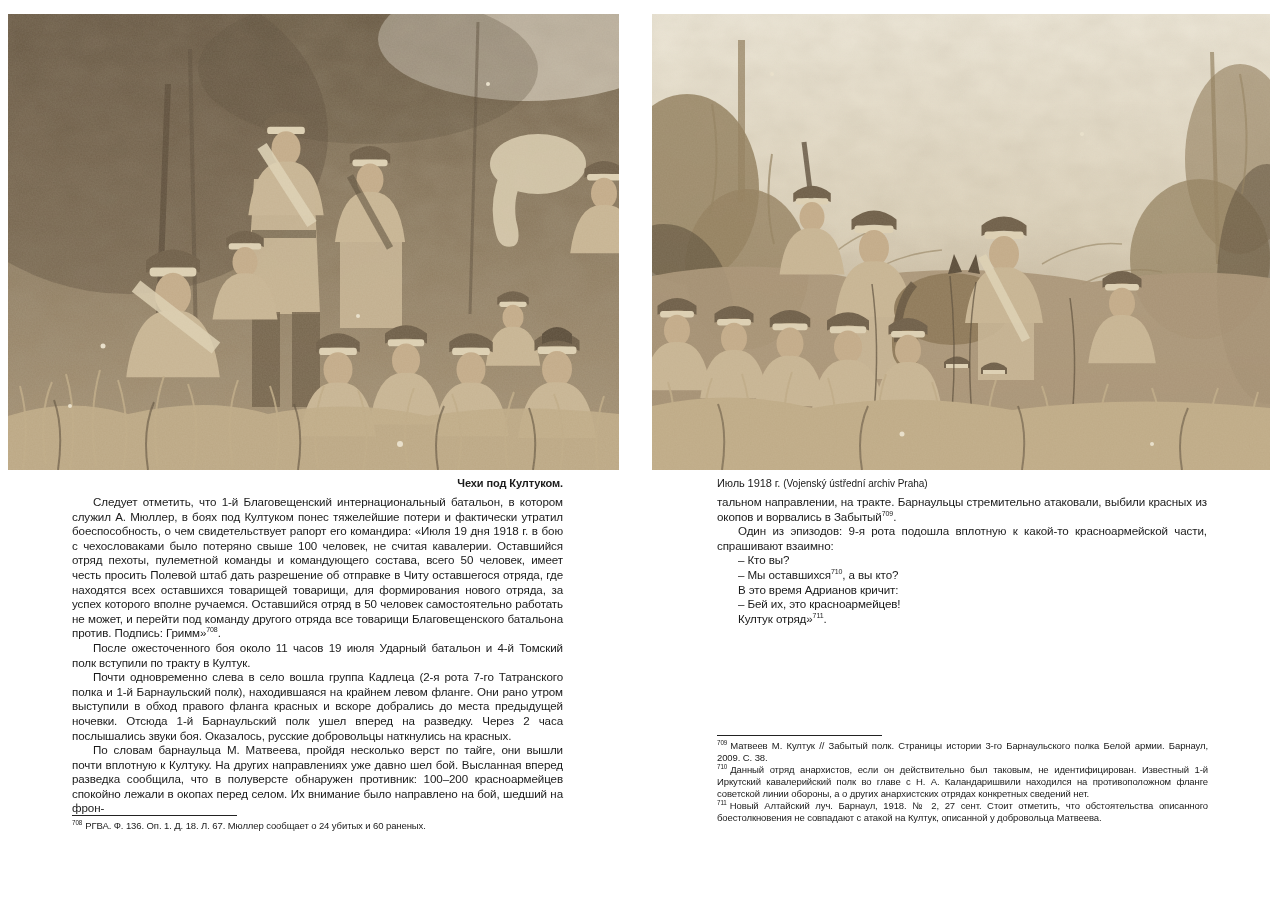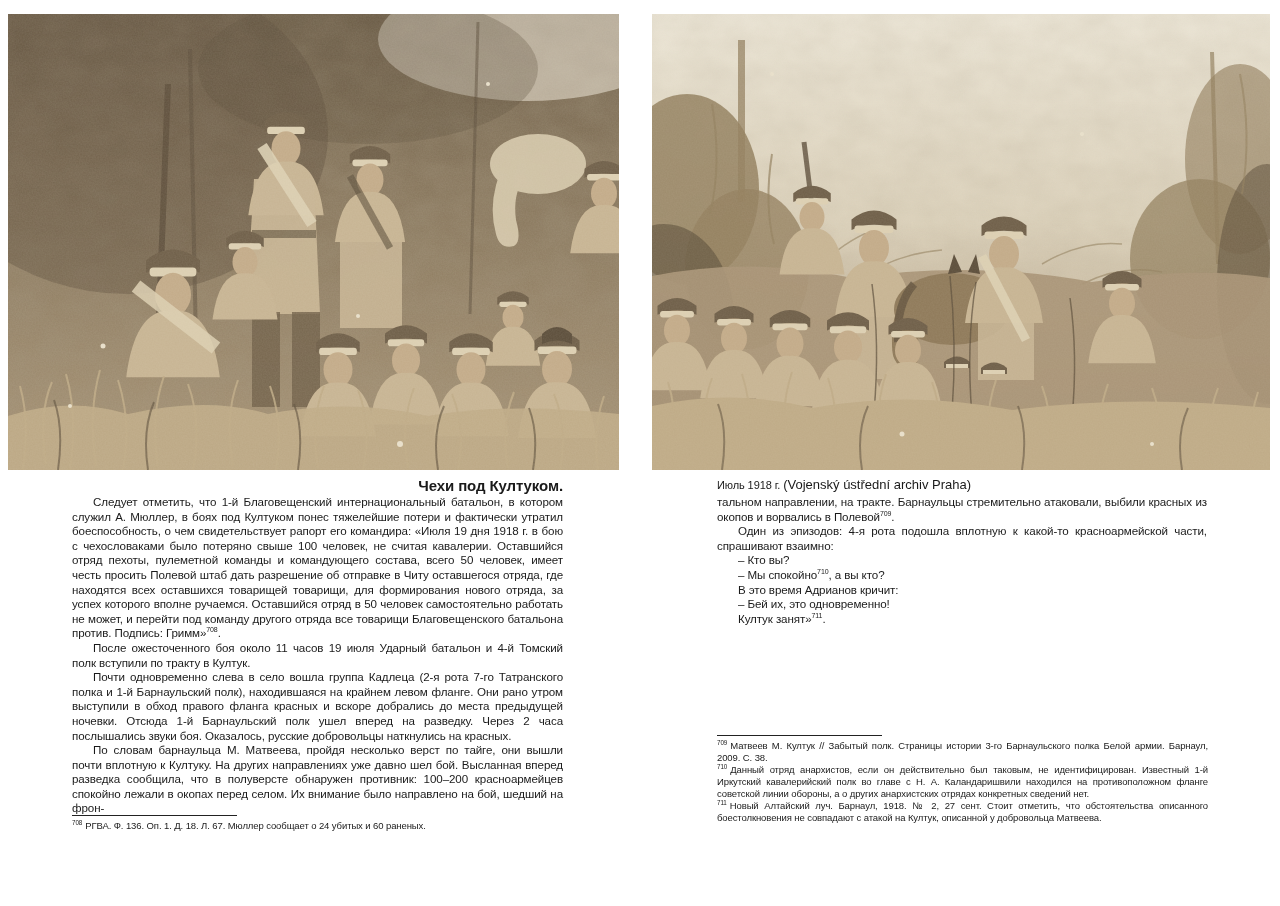"Чехи под Култуком." .caption-left { font-size: 15px -> 11px }
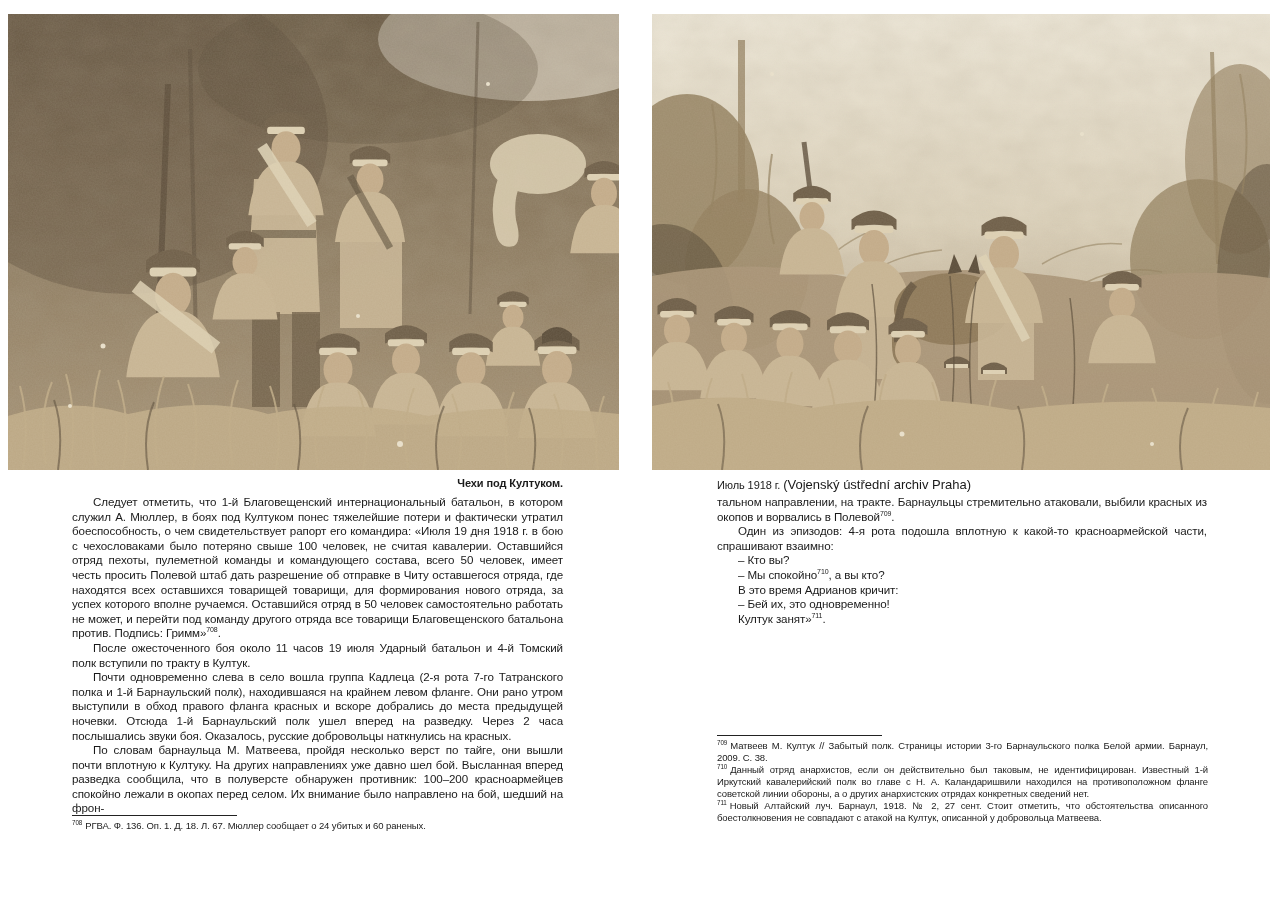"(Vojenský ústřední archiv Praha)" .caption-src { font-size: 13px -> 10px }
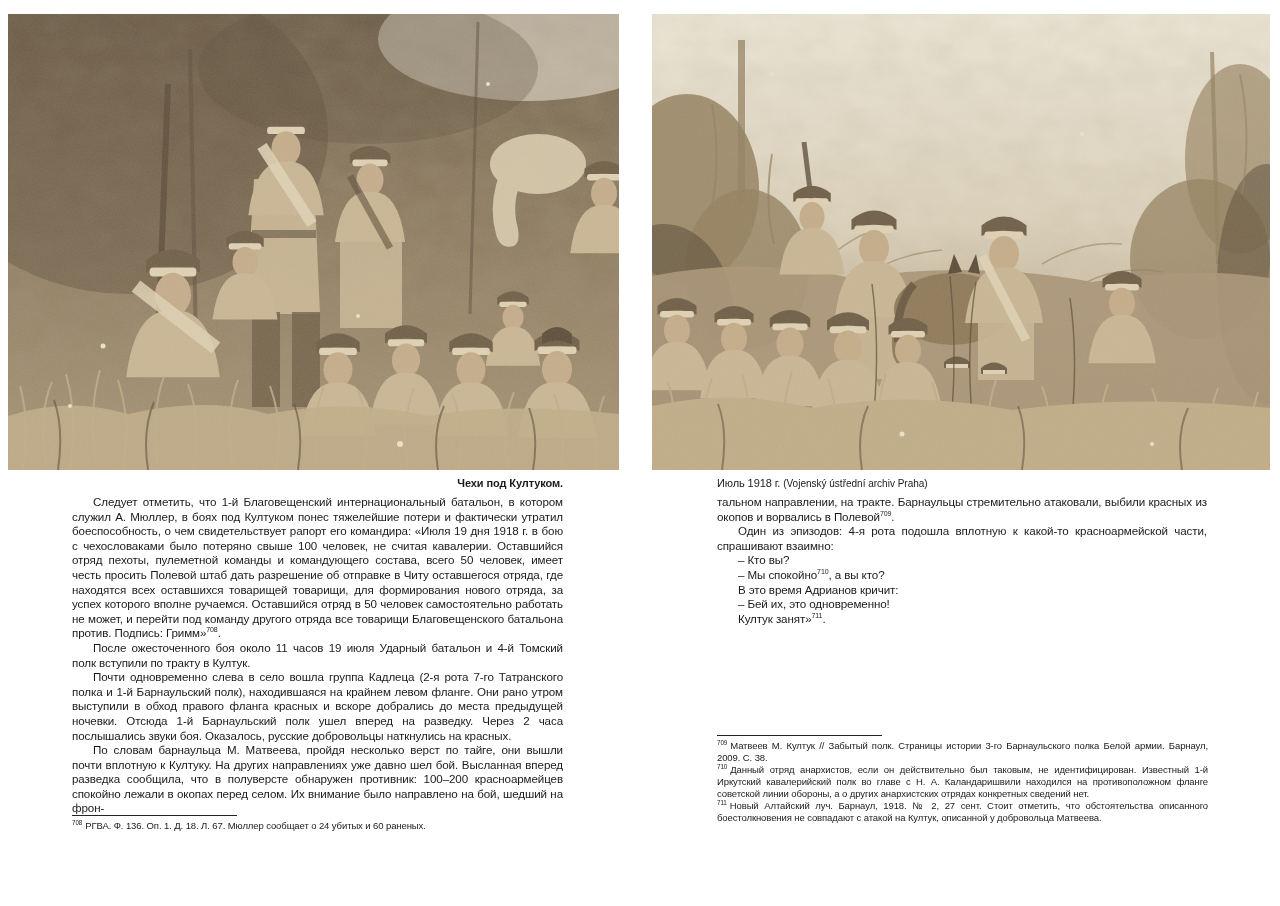"тальном направлении, на тракте." span { text: Полевой -> Забытый }
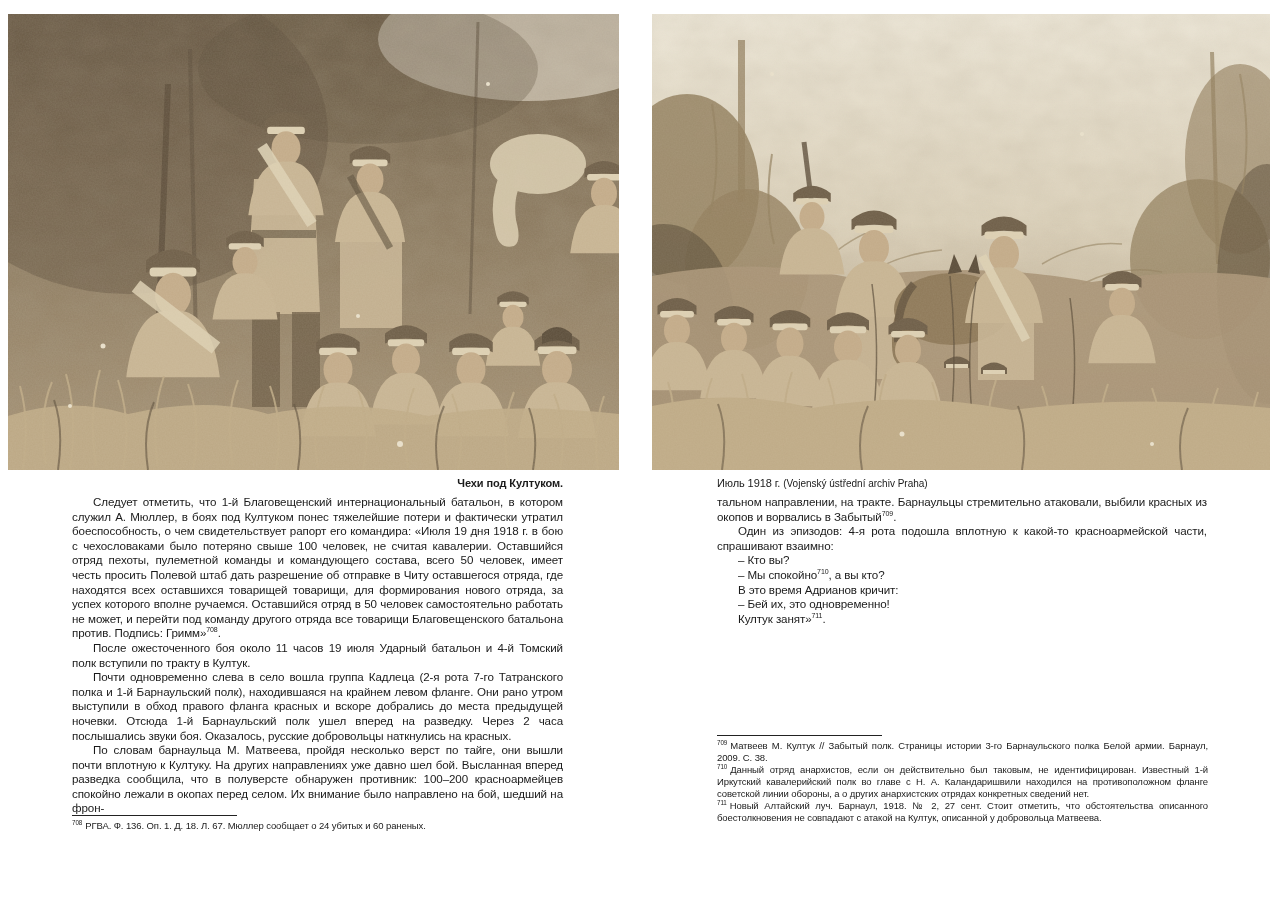"Один из эпизодов: 4-я рота" span { text: 4-я -> 9-я }
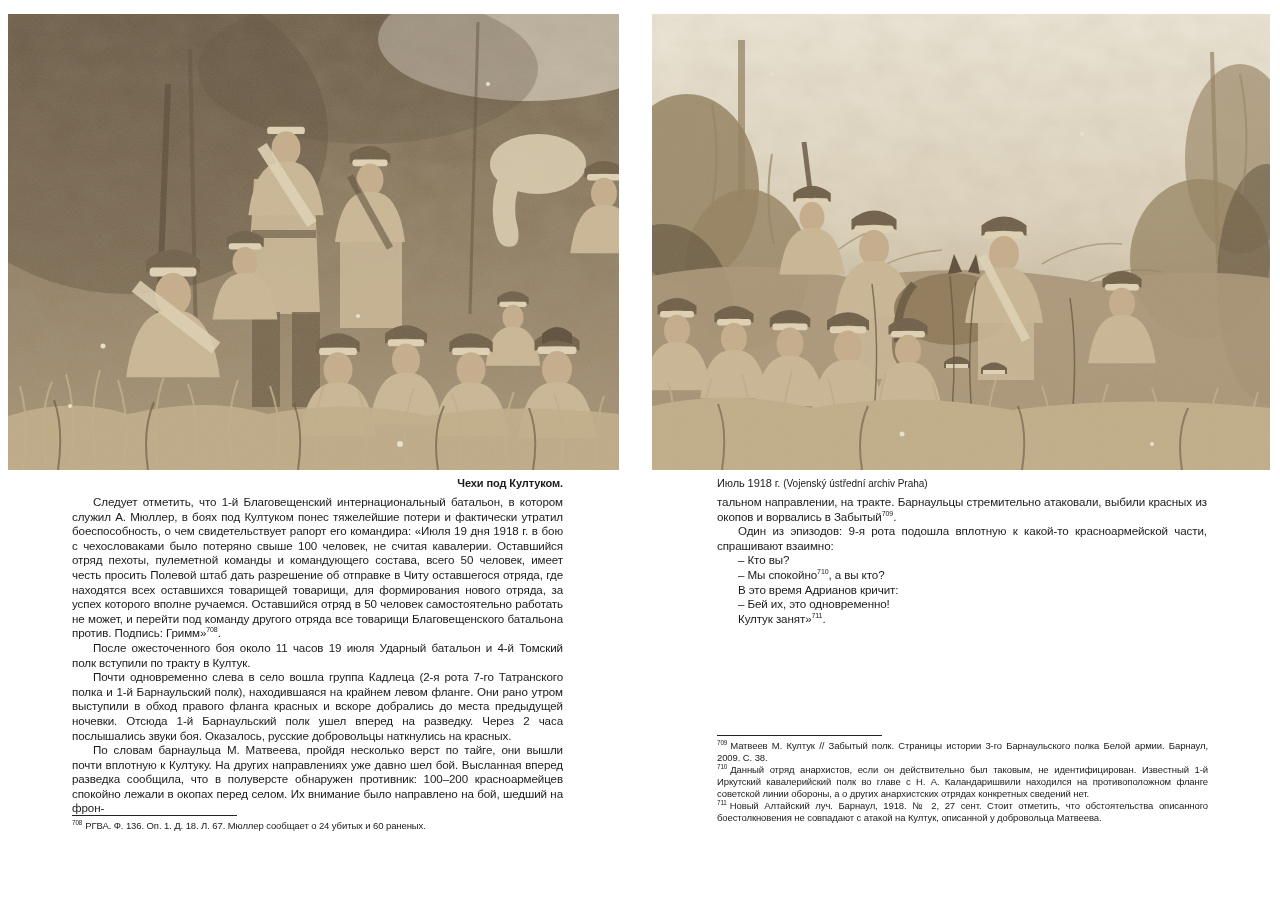"– Мы спокойно" span { text: спокойно -> оставшихся }
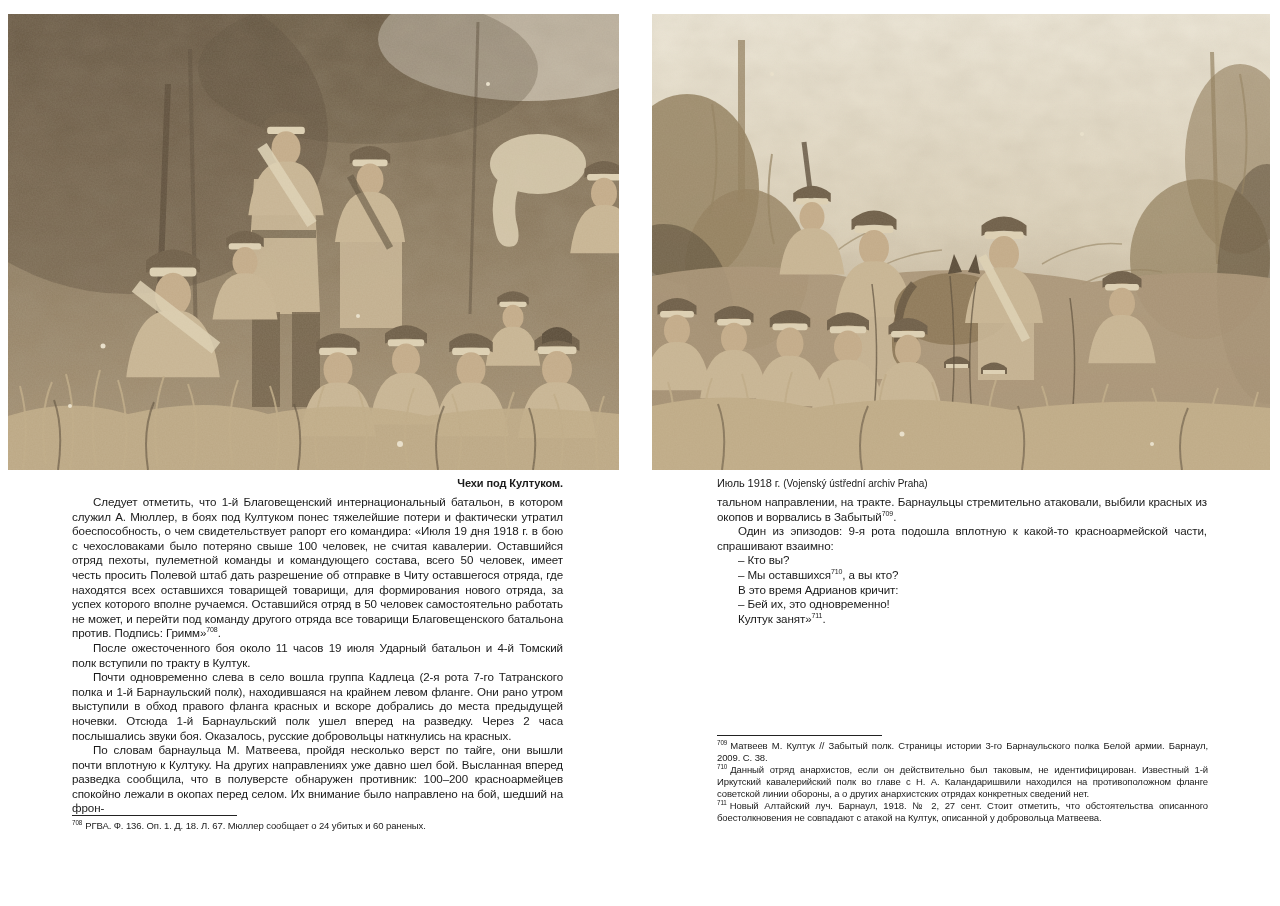"– Бей их, это одновременно!" span { text: одновременно -> красноармейцев }
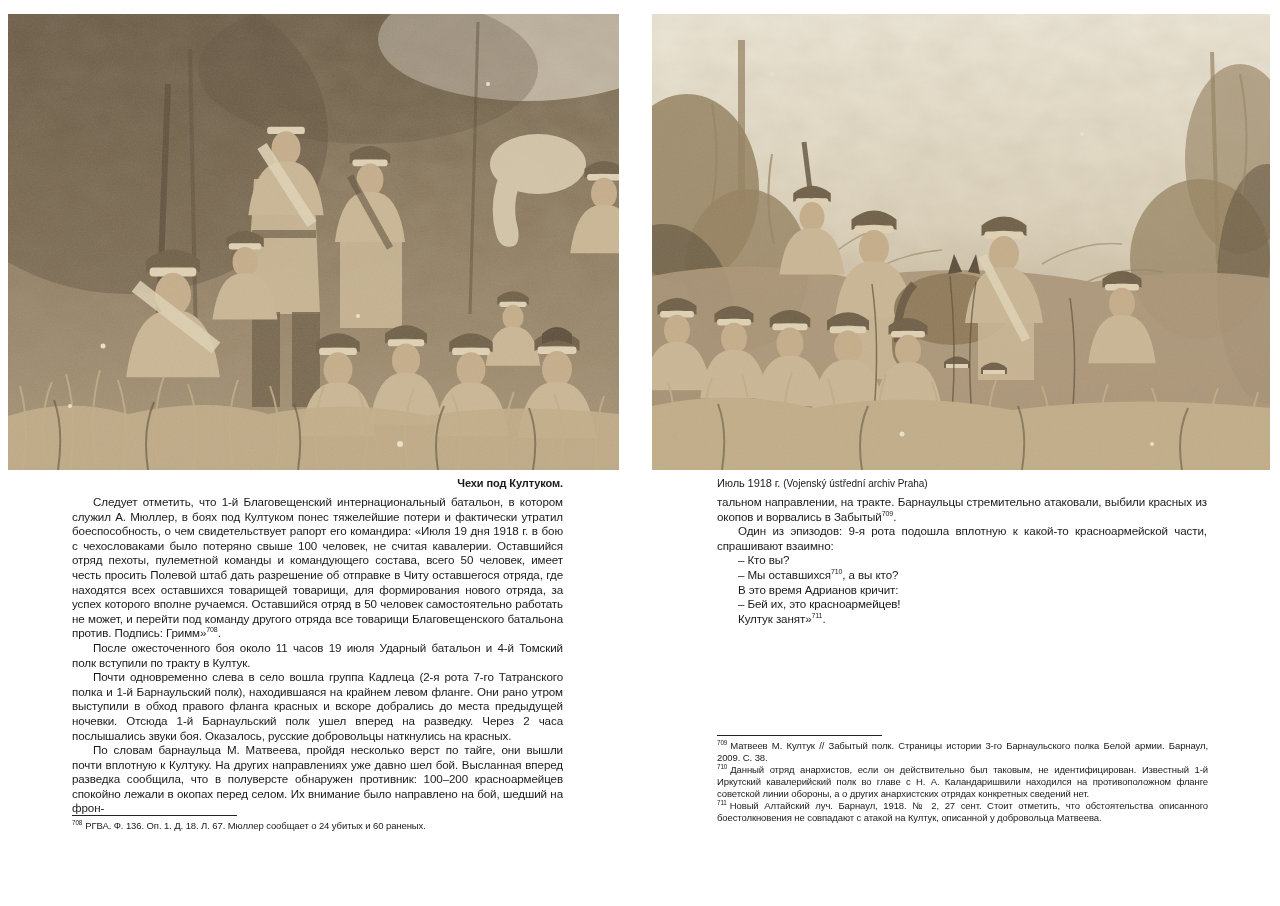"Култук занят»" span { text: занят -> отряд }
